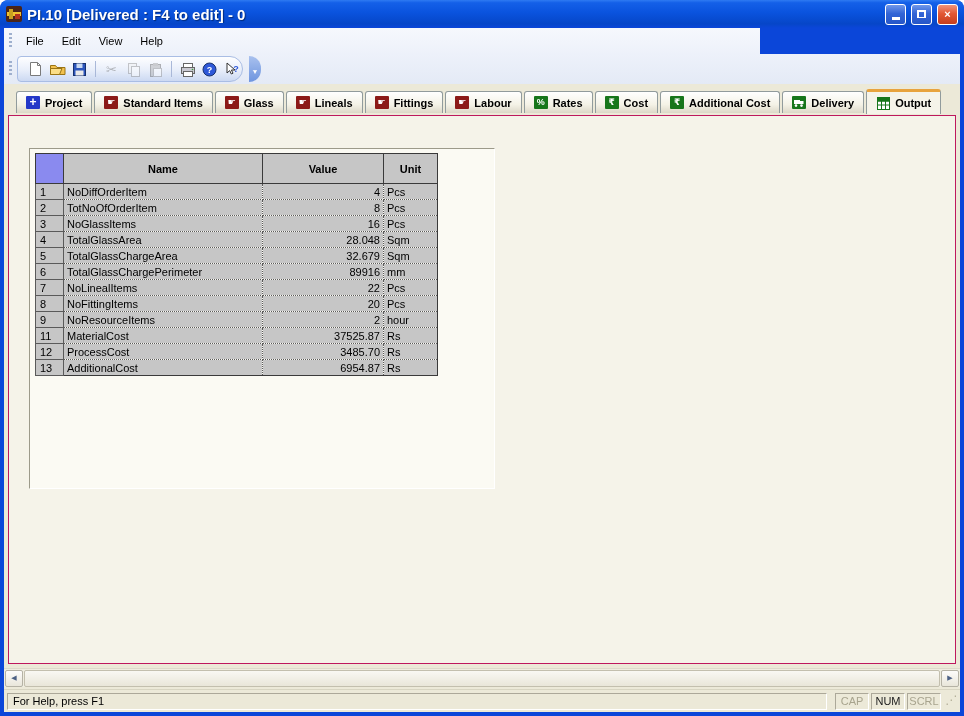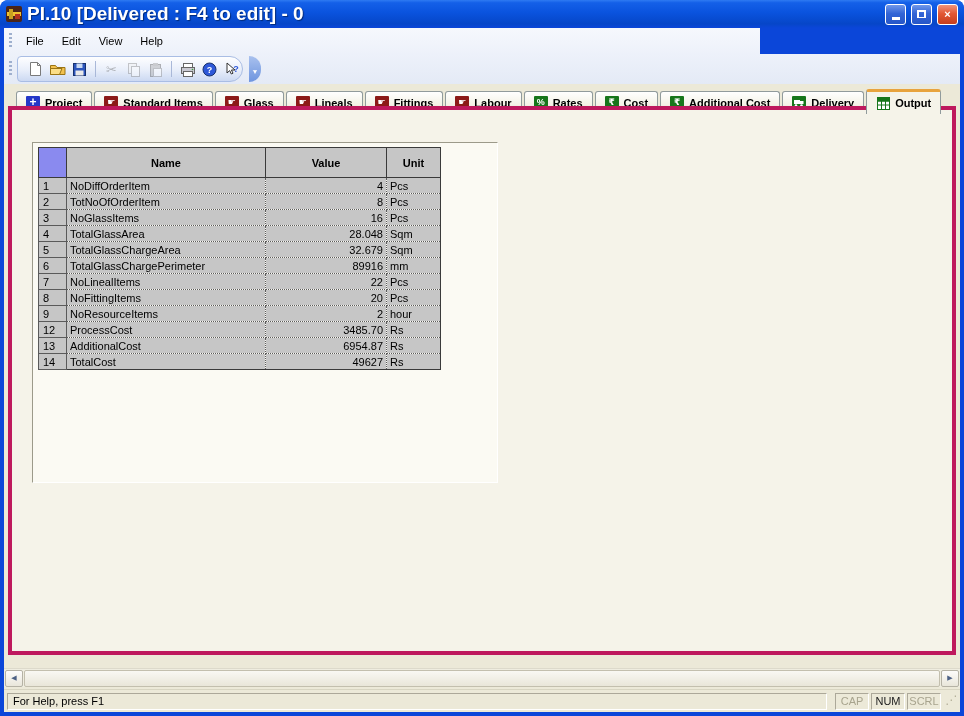"PI.10 [Delivered : F4 to" .title-text { font-size: 19px -> 15px }
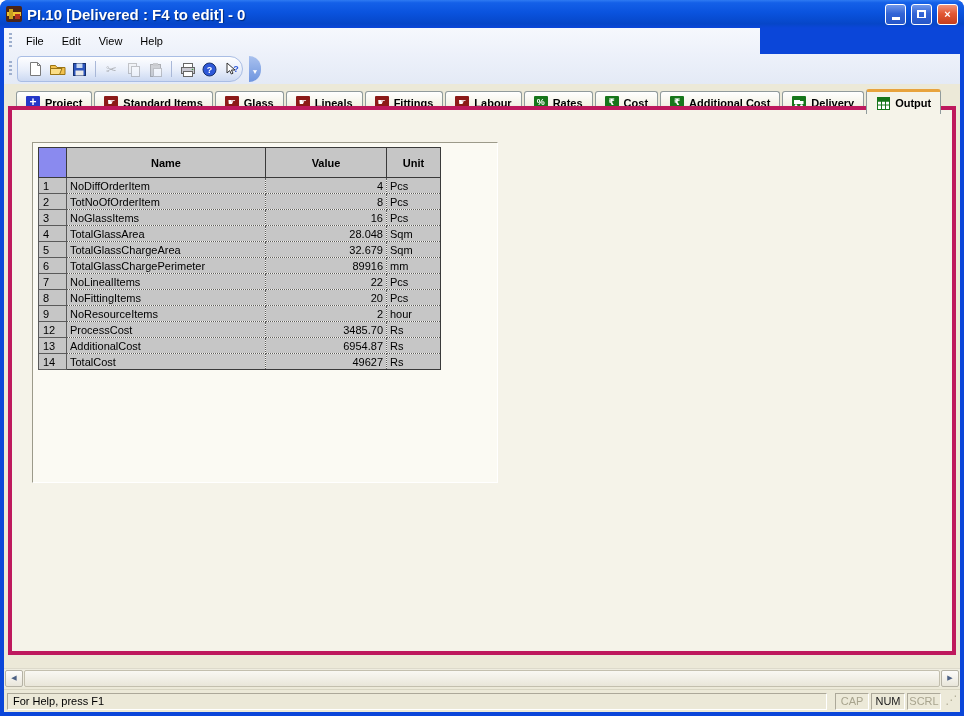"Name" .tabpage { border: 4px solid #be185d -> 1px solid #be185d; top: 22px -> 31px }
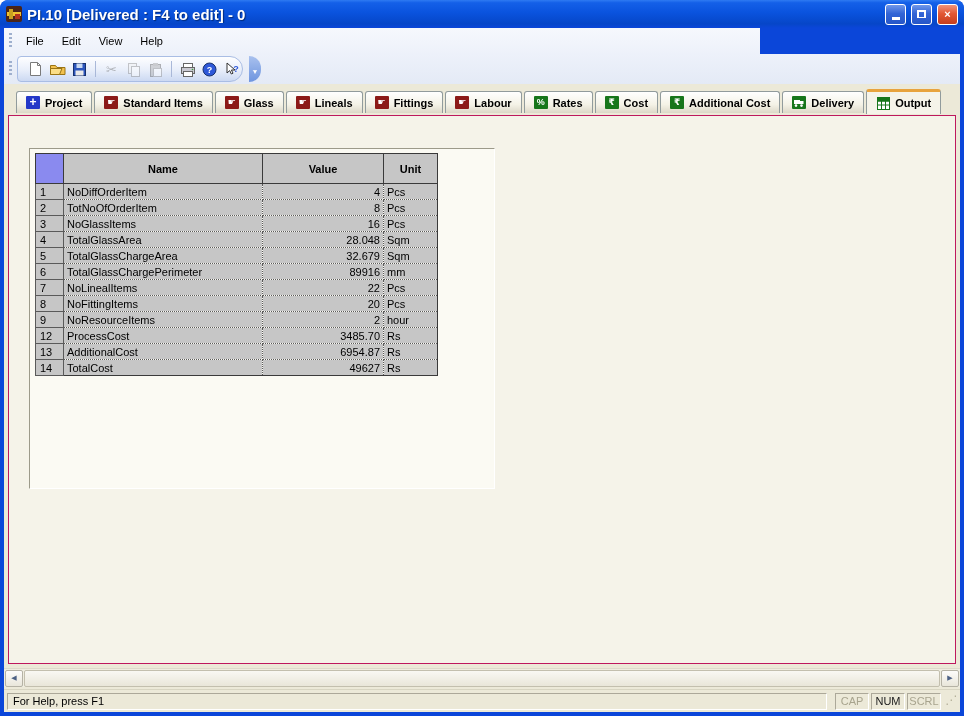"11" tr { html: none -> <tr> <td>11</td> <td>MaterialCost</td> <td>37525.87</td> <td>Rs</td> </tr> }
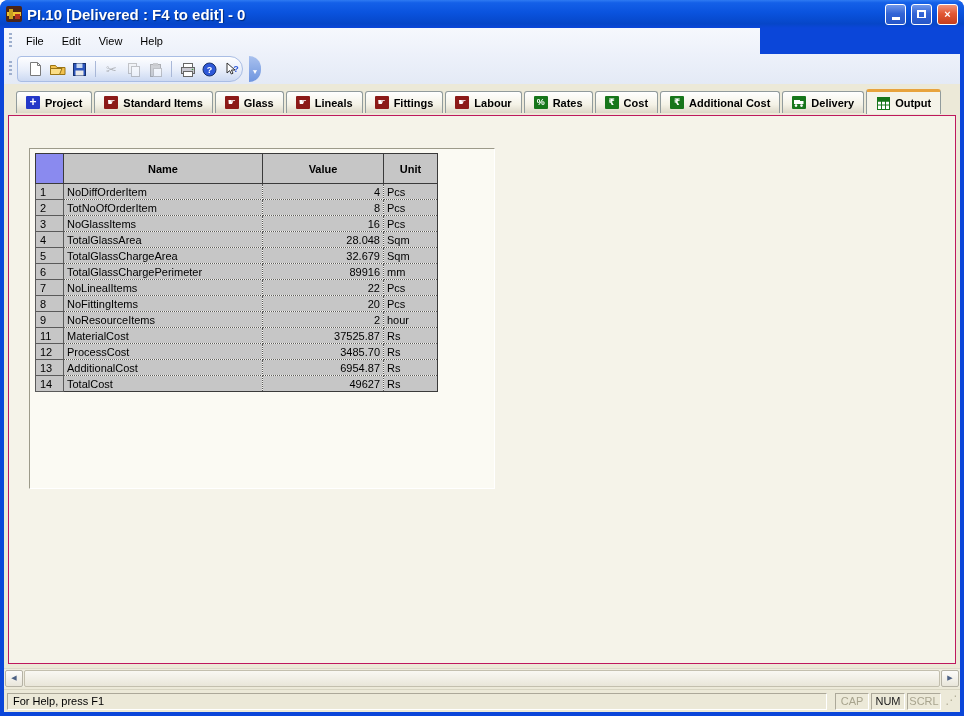"14" tr { html: <tr> <td>14</td> <td>TotalCost</td> <td>49627</td> <td>Rs</td> </tr> -> none }
